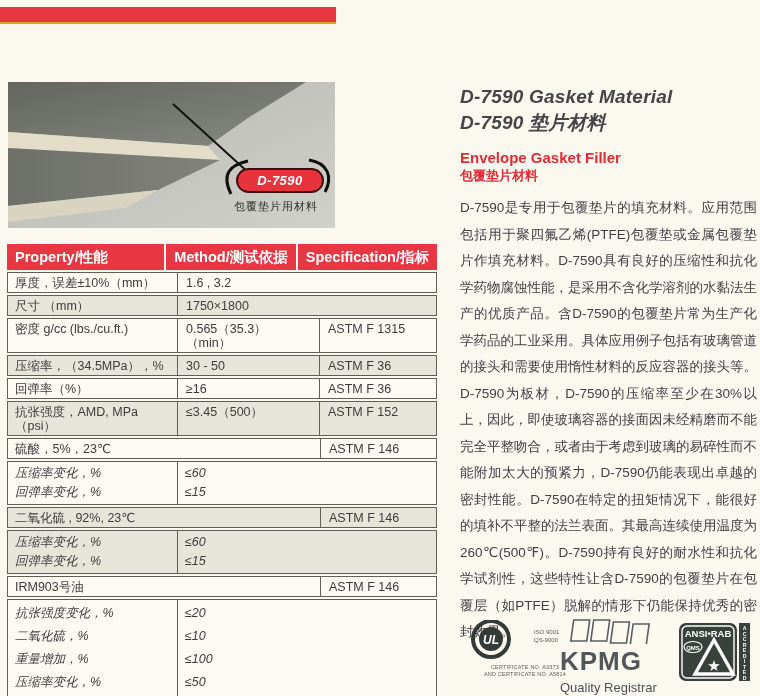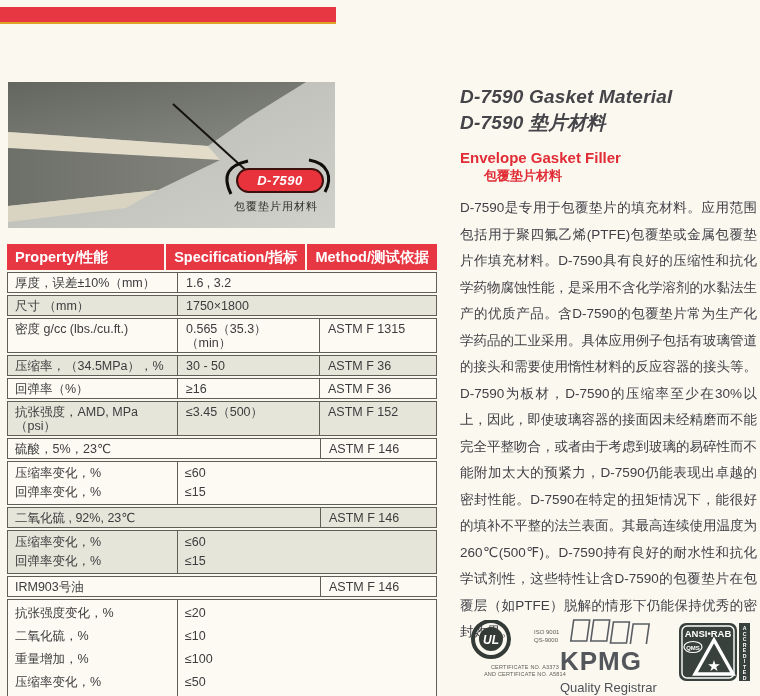"包覆垫片材料" .subtitle-zh { margin-left: 24px -> none }
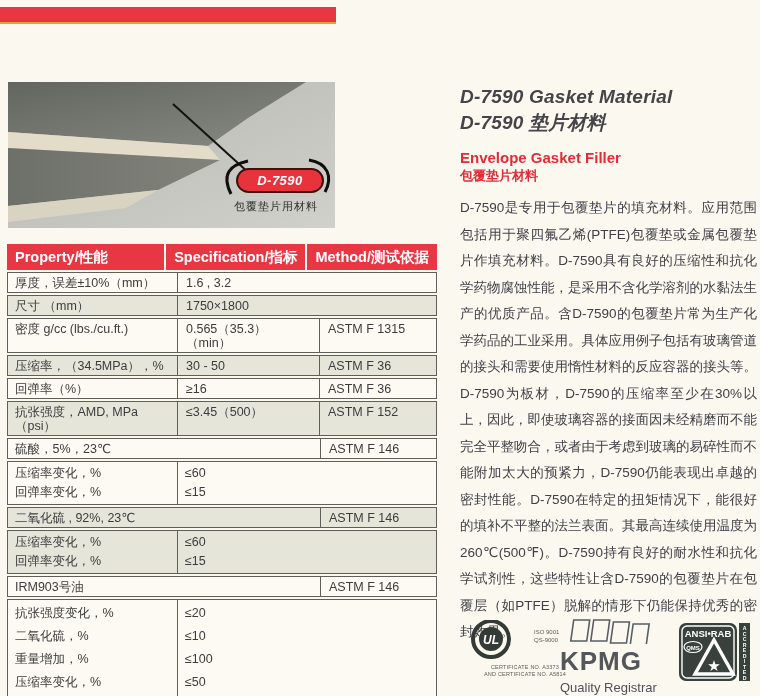"Specification/指标" div.th { order: before "Method/测试依据" -> after "Method/测试依据" }
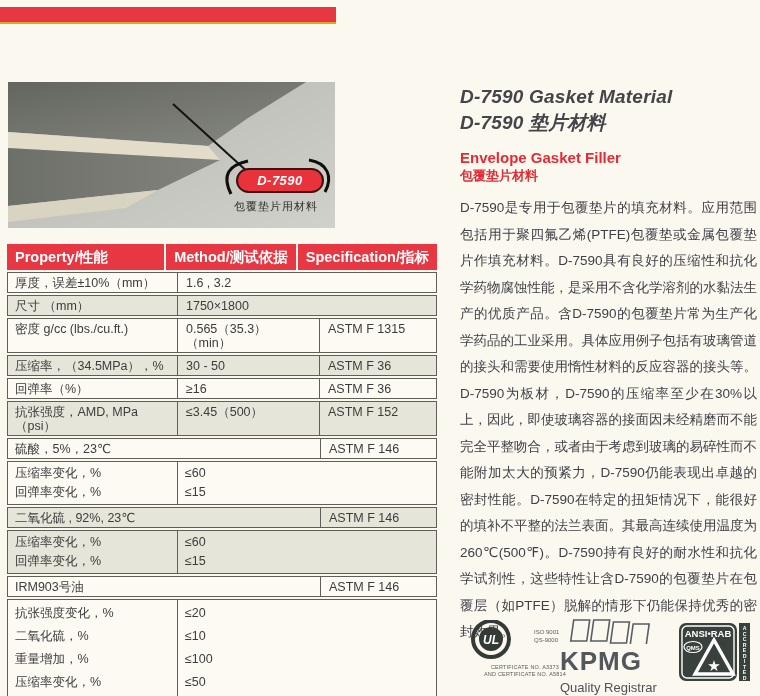"压缩率变化，%" .gcol { font-style: none -> italic }
